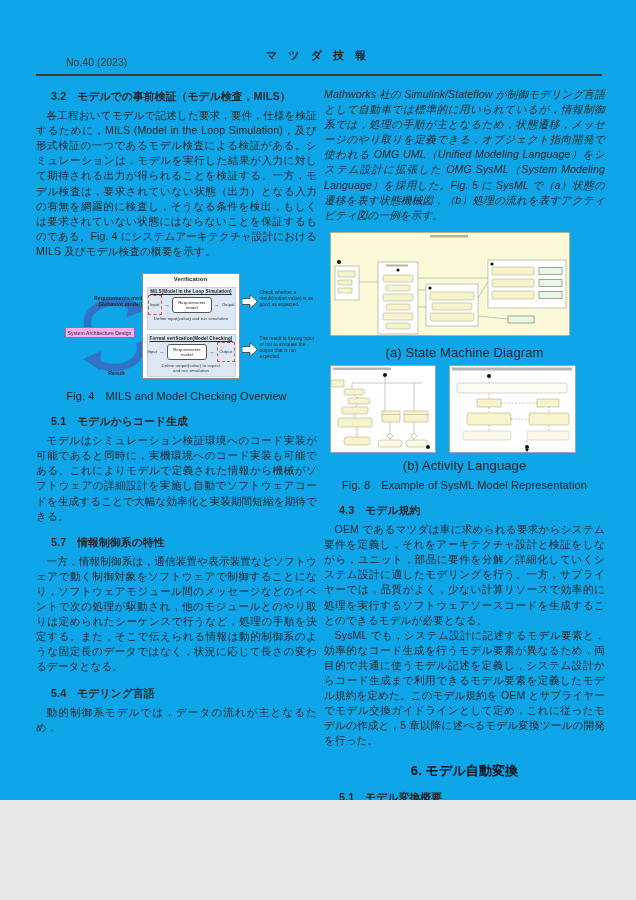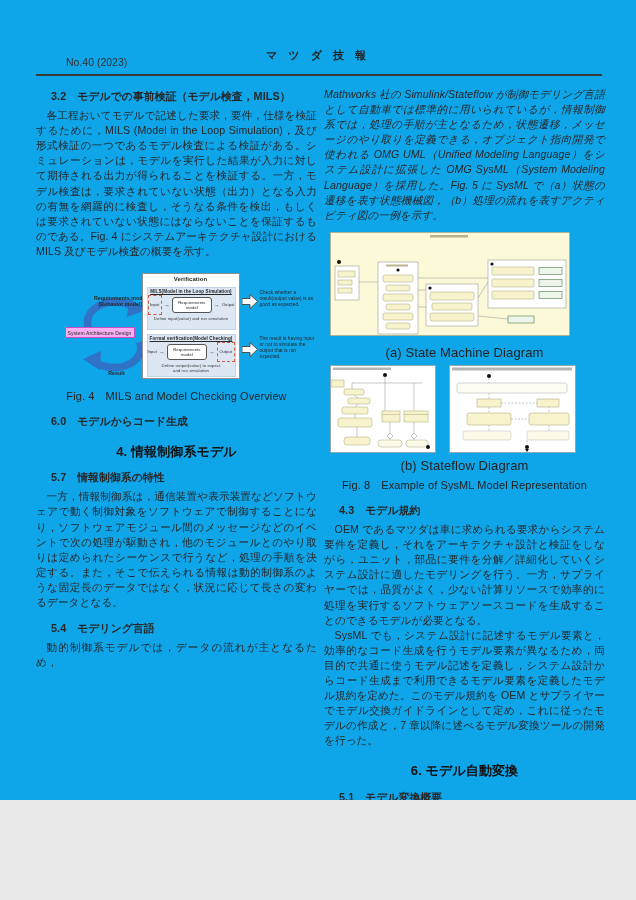"6.0 モデルからコード生成" div.h-sub { text: 6.0 -> 5.1 }
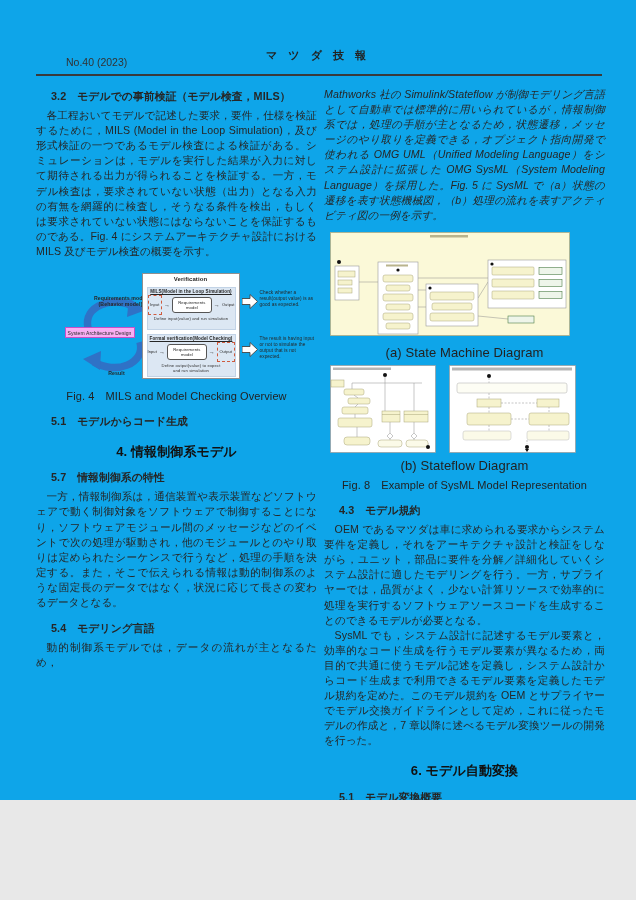"モデルはシミュレーション検証環境へのコード実装が可能であると同時に，実機環境への" p.body { html: none -> <p>モデルはシミュレーション検証環境へのコード実装が可能であると同時に，実機環境へのコード実装も可能である。これによりモデルで定義された情報から機械がソフトウェアの詳細設計を実施し自動でソフトウェアコードを生成することで大幅な効率化と実装期間短縮を期待できる。</p> }
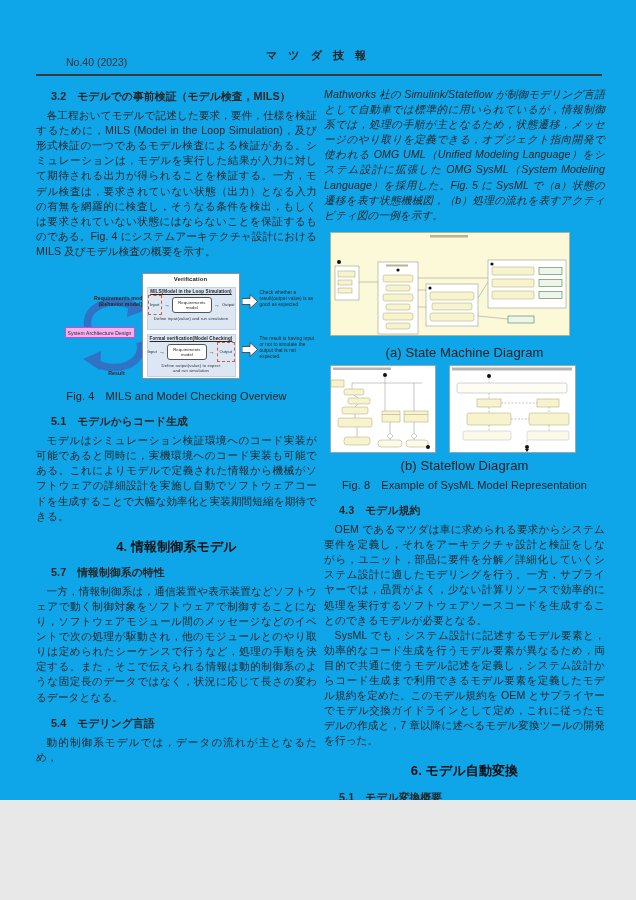"(b) Stateflow Diagram" div.sub-caption { text: Stateflow Diagram -> Activity Language }
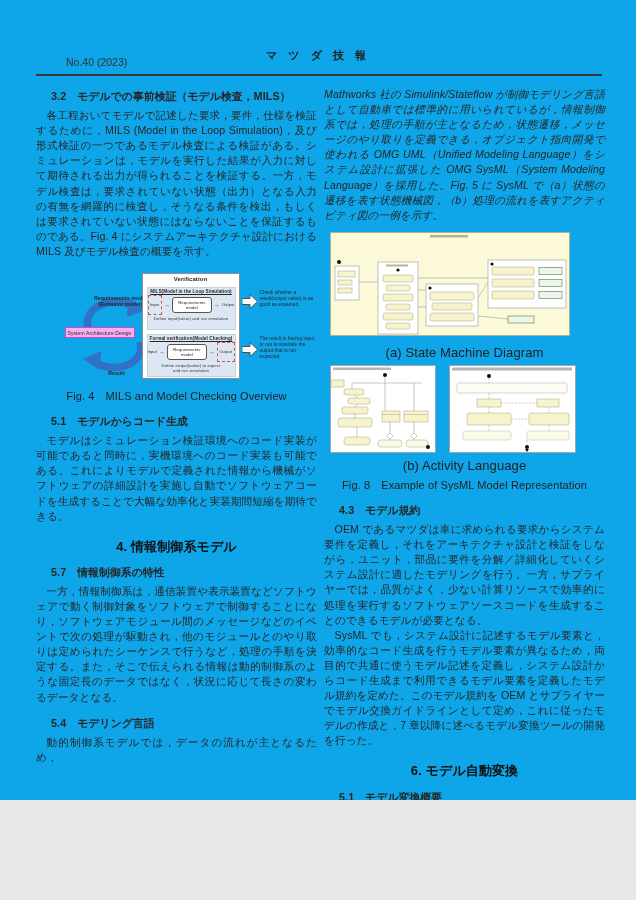"4. 情報制御系モデル" div.h-chap { html: <div>4. 情報制御系モデル</div> -> none }
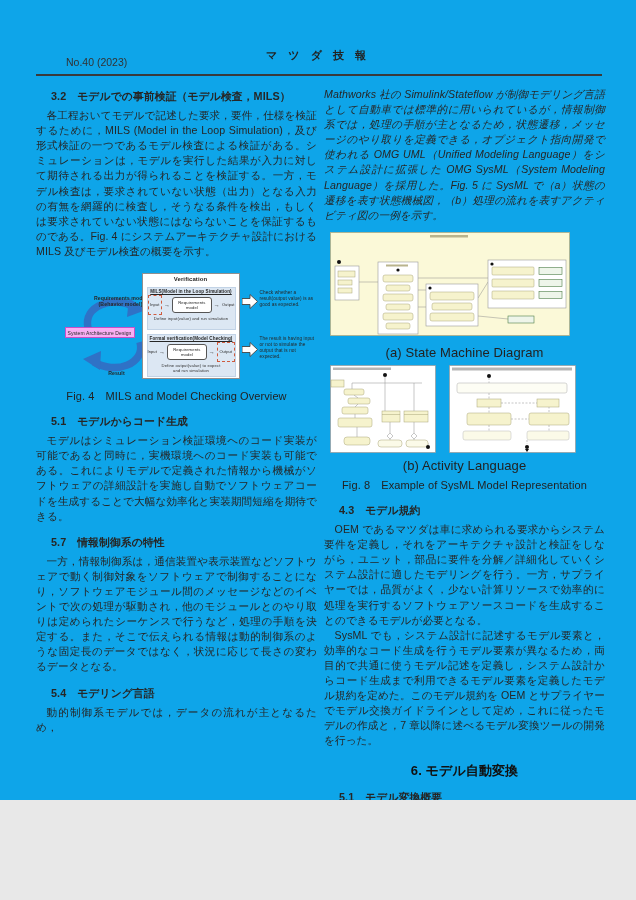"SysML" p.body { text: 7 -> 5 }
